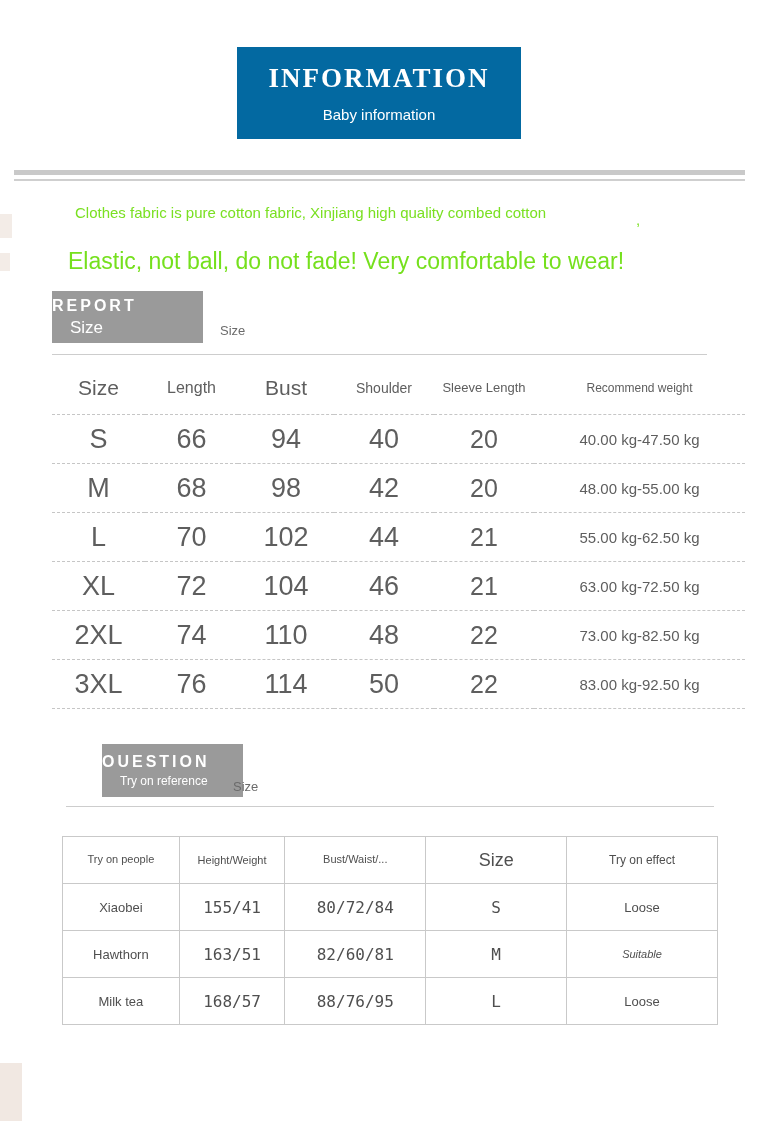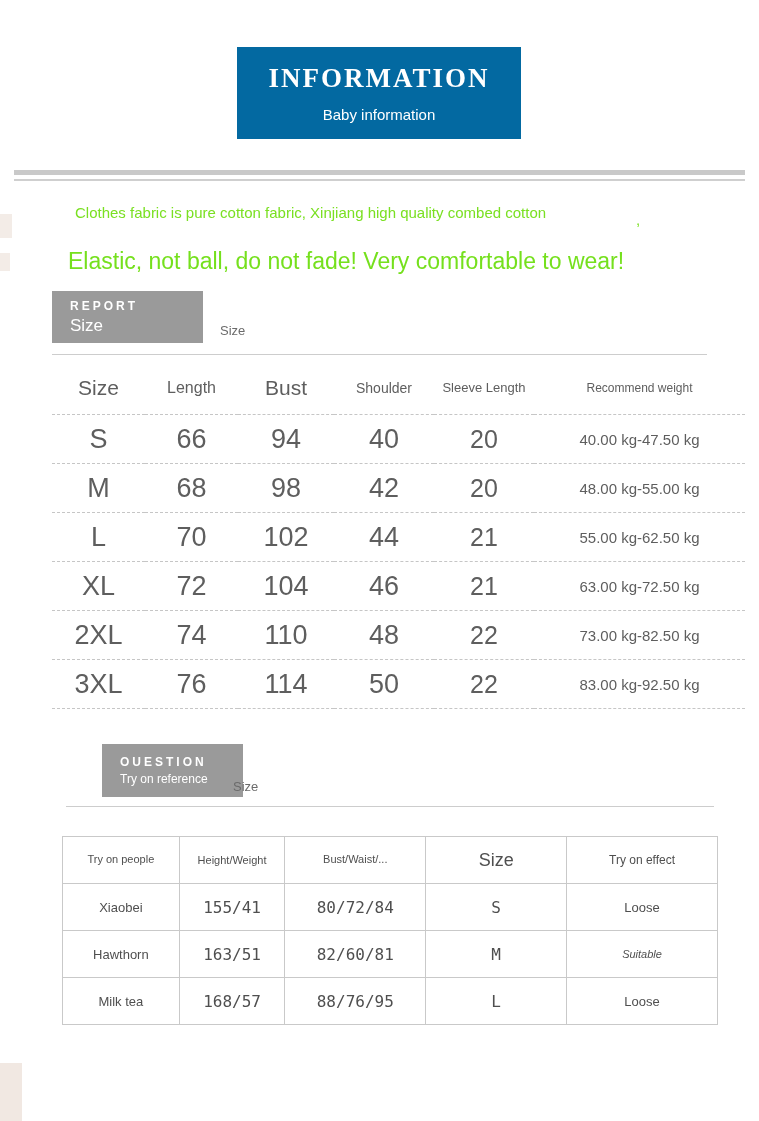"REPORT" .tag-kicker { font-size: 12px -> 16px; padding-left: 18px -> none }
